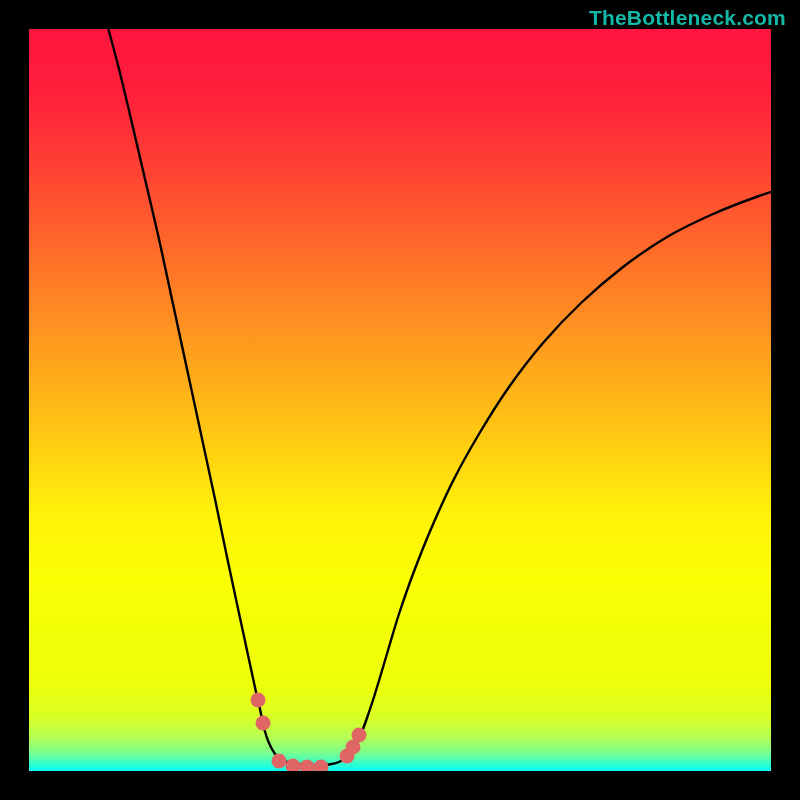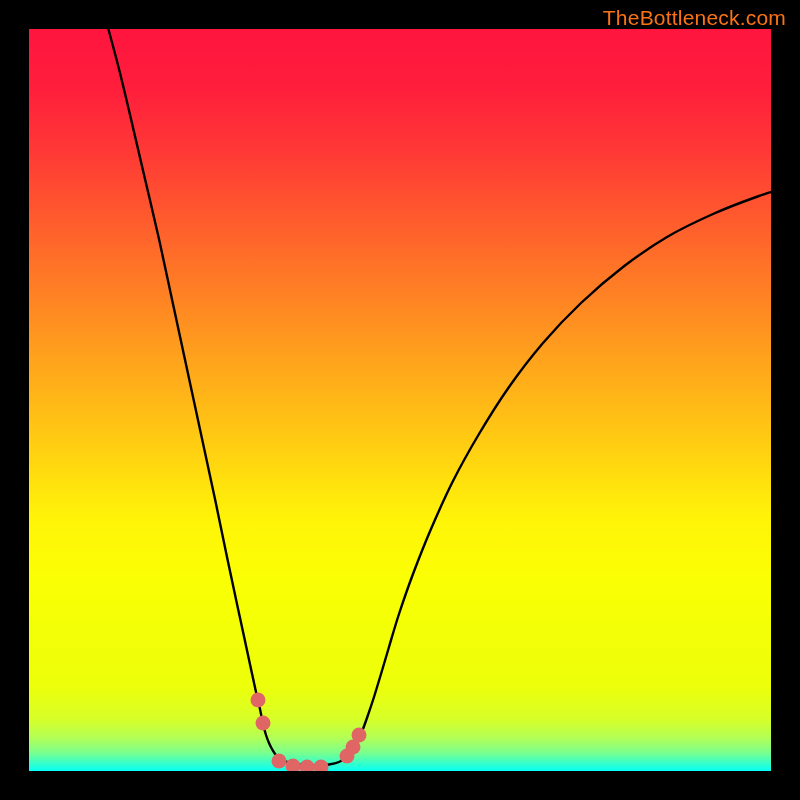"TheBottleneck.com" .watermark { color: #f97316 -> #14b8a6; font-weight: 400 -> 700 }
